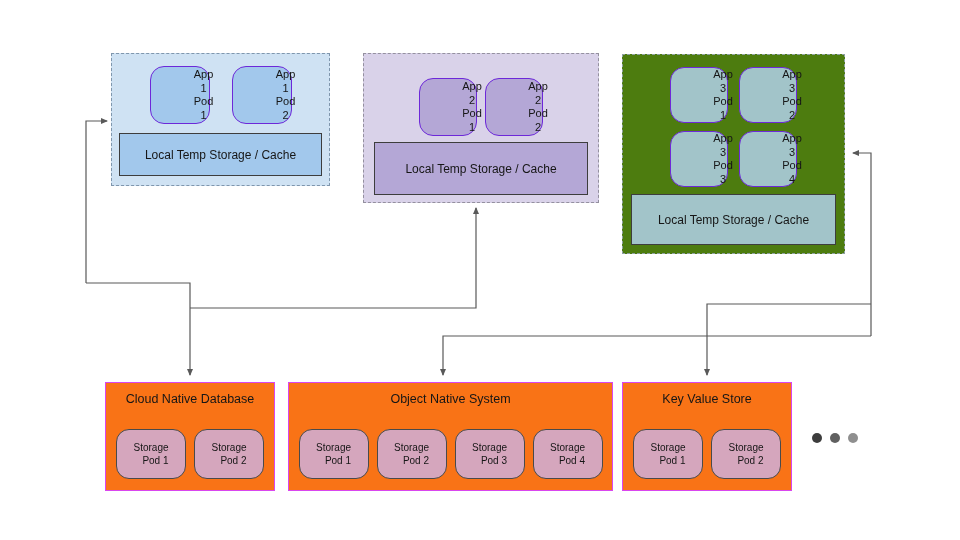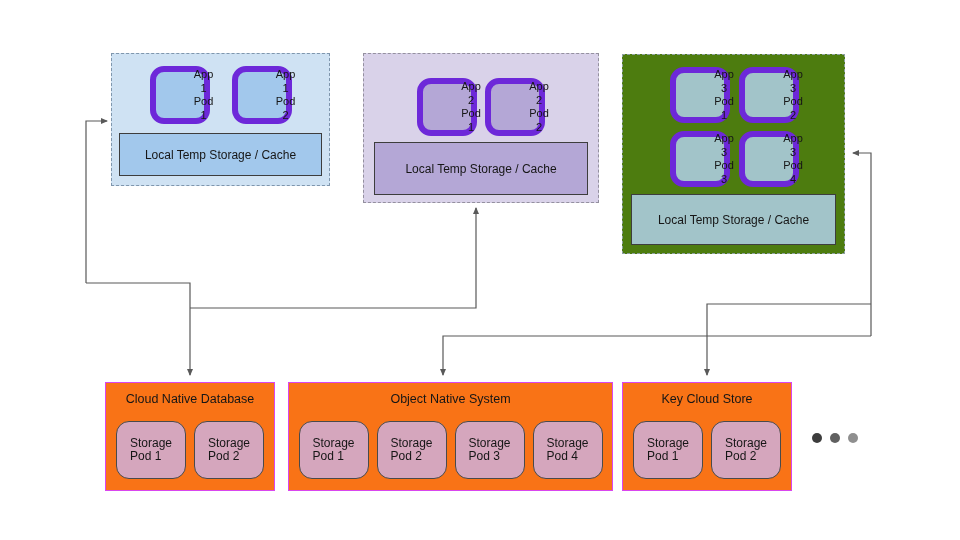"App 1" .app-pod { border: 6px solid #6d28d9 -> 1px solid #6d28d9 }
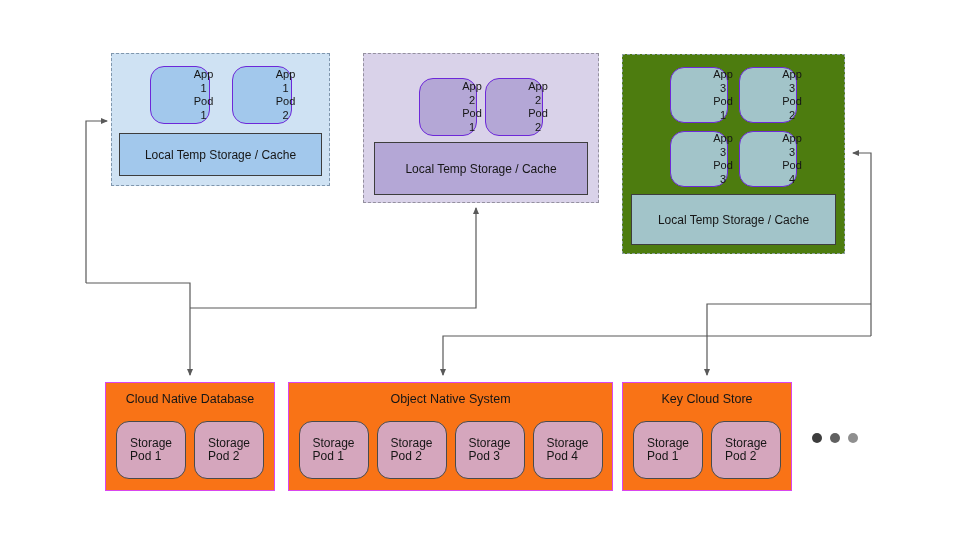"Key Cloud Store" div.storage-title { text: Cloud -> Value }
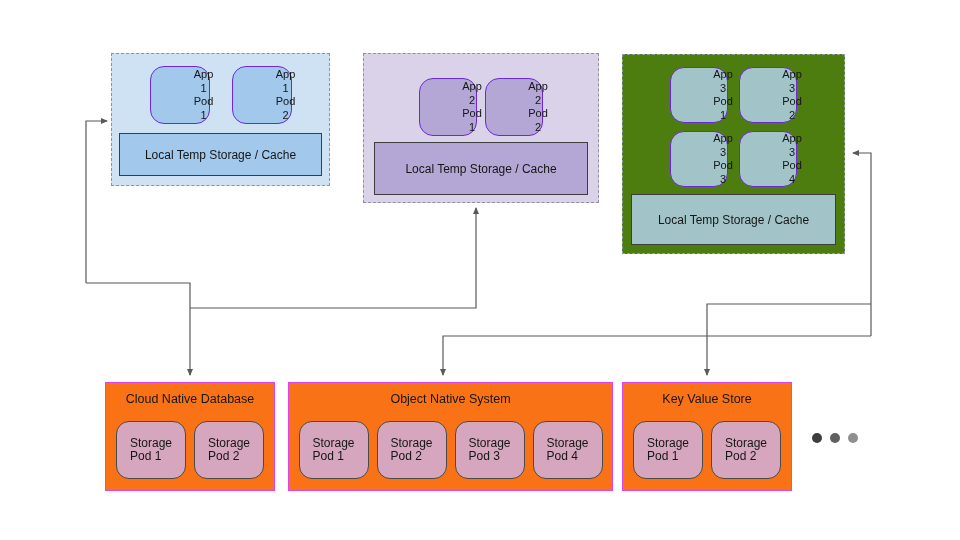"Storage" .storage-pod { font-size: 12px -> 10px; height: 58px -> 50px; text-align: left -> right }
